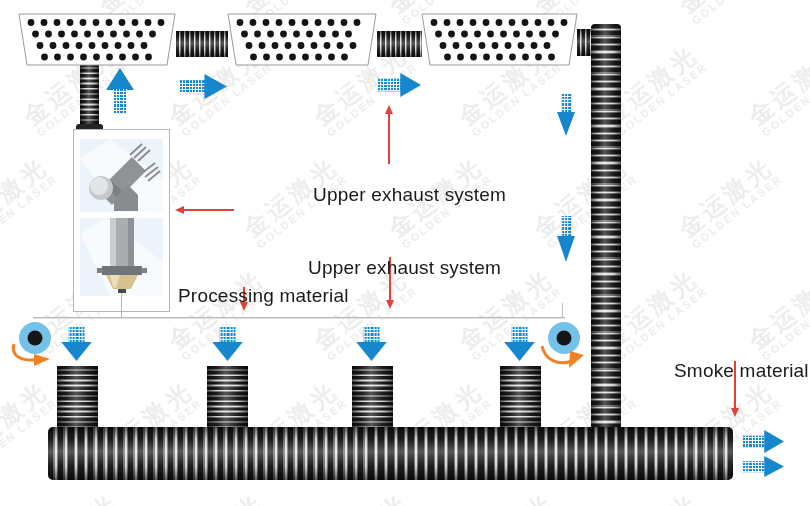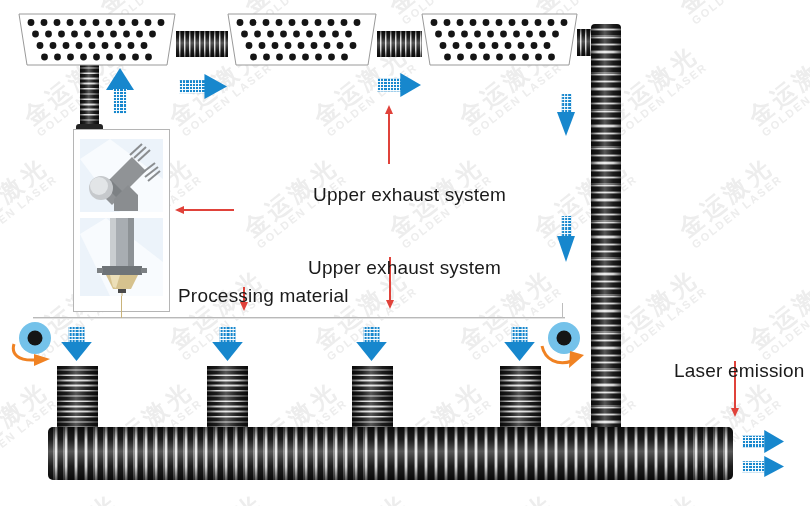"Laser emission" div.lbl { text: Laser emission -> Smoke material }
